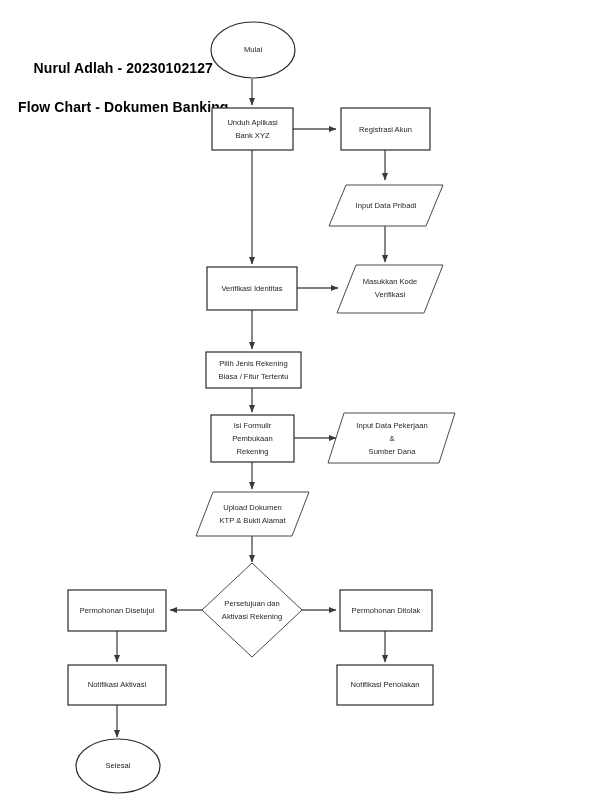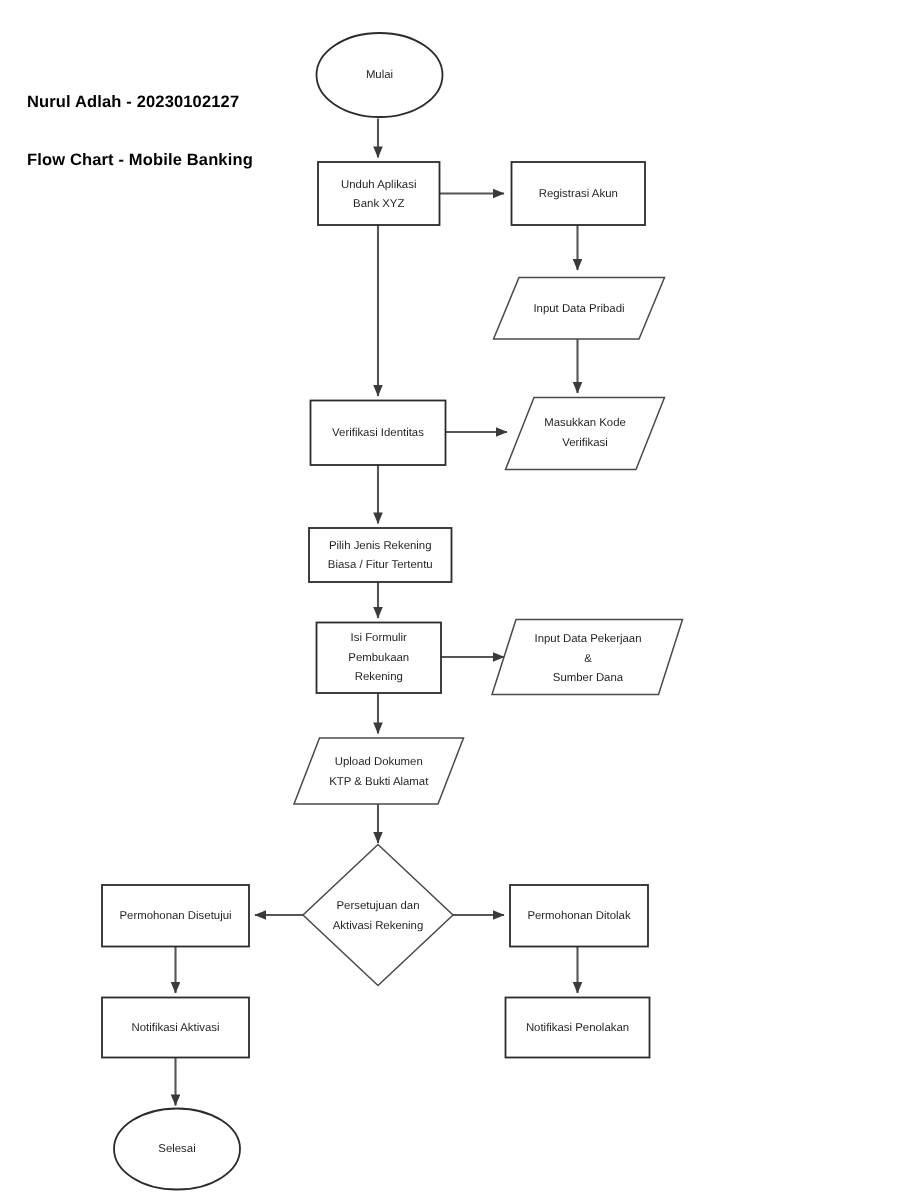"Nurul Adlah - 20230102127" .header-title { font-size: 11px -> 14px; text-align: none -> center }
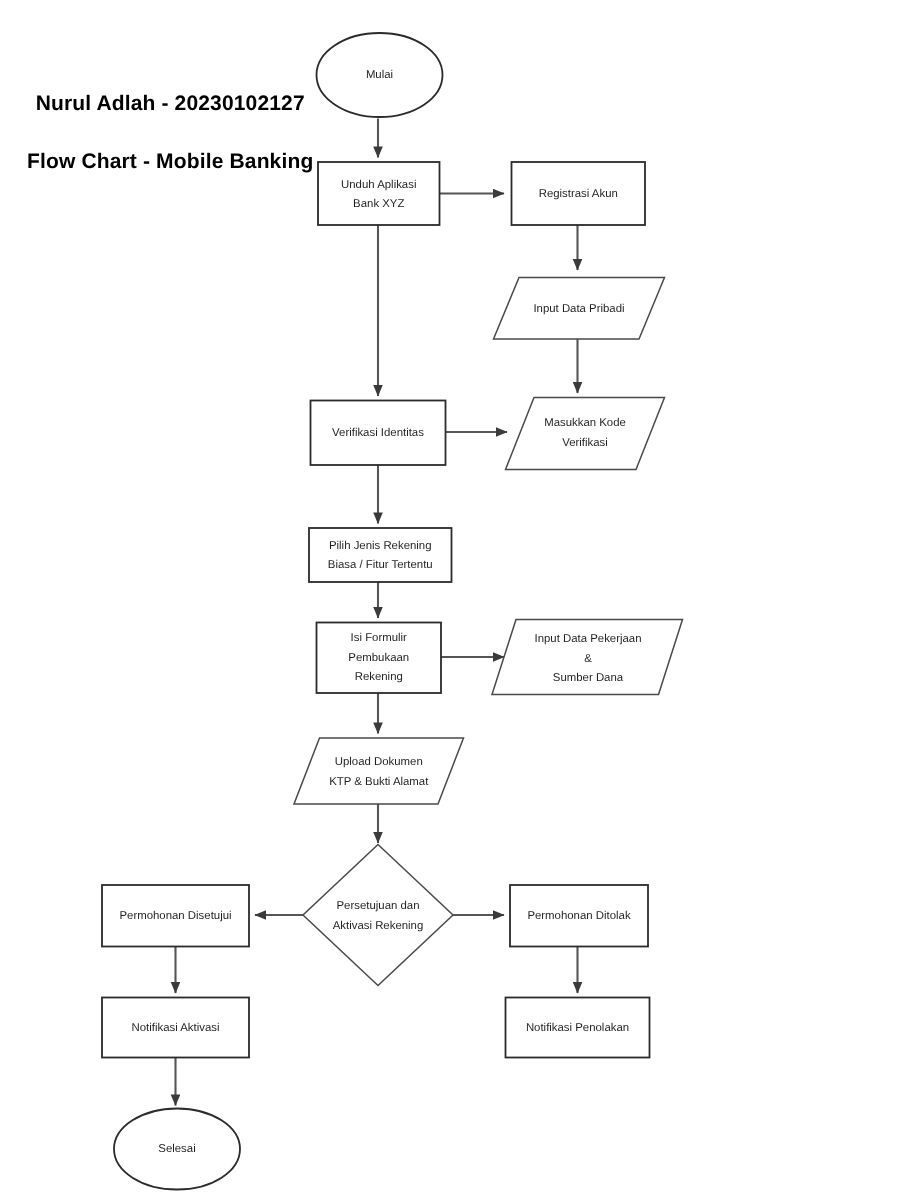"Flow Chart - Mobile Banking" span.header-line { text: Mobile -> Dokumen }
